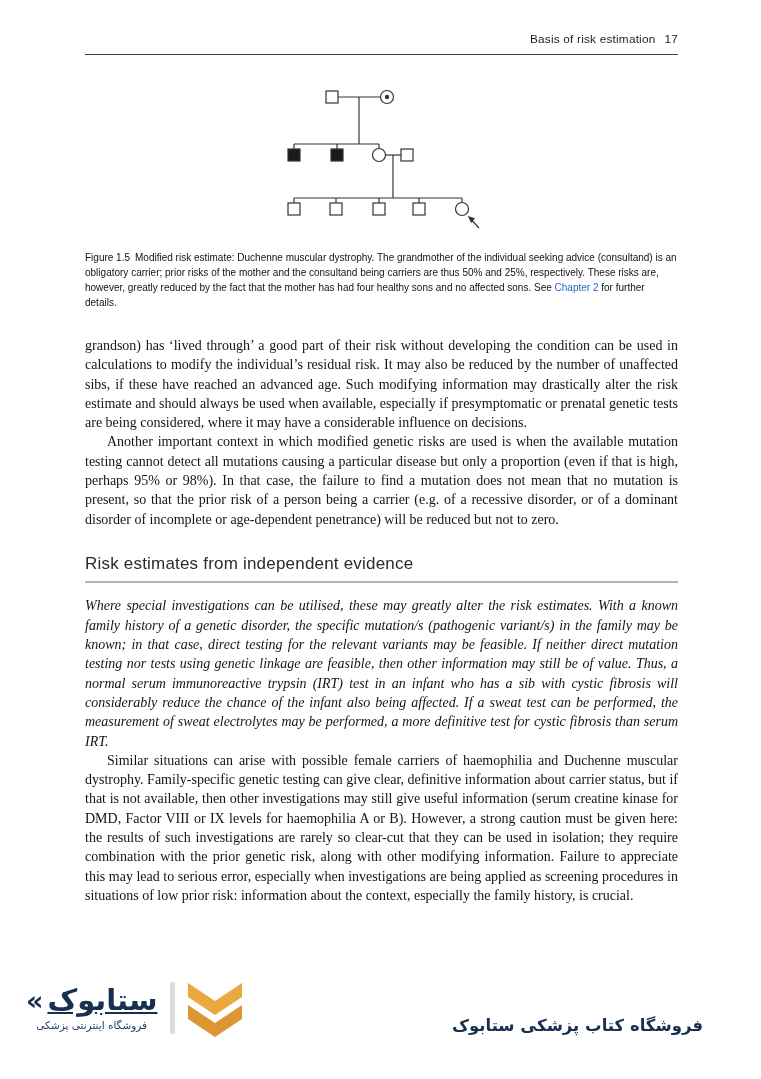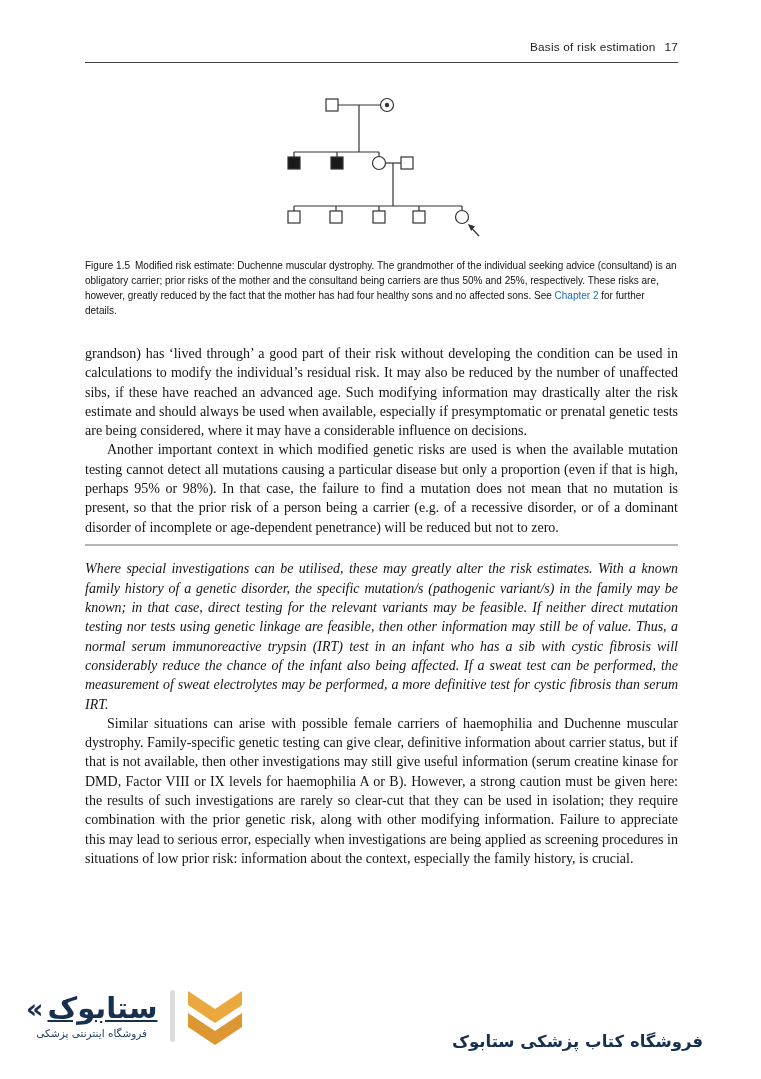"Basis of risk estimation 17" .page { margin: 8px auto -> 0 auto }
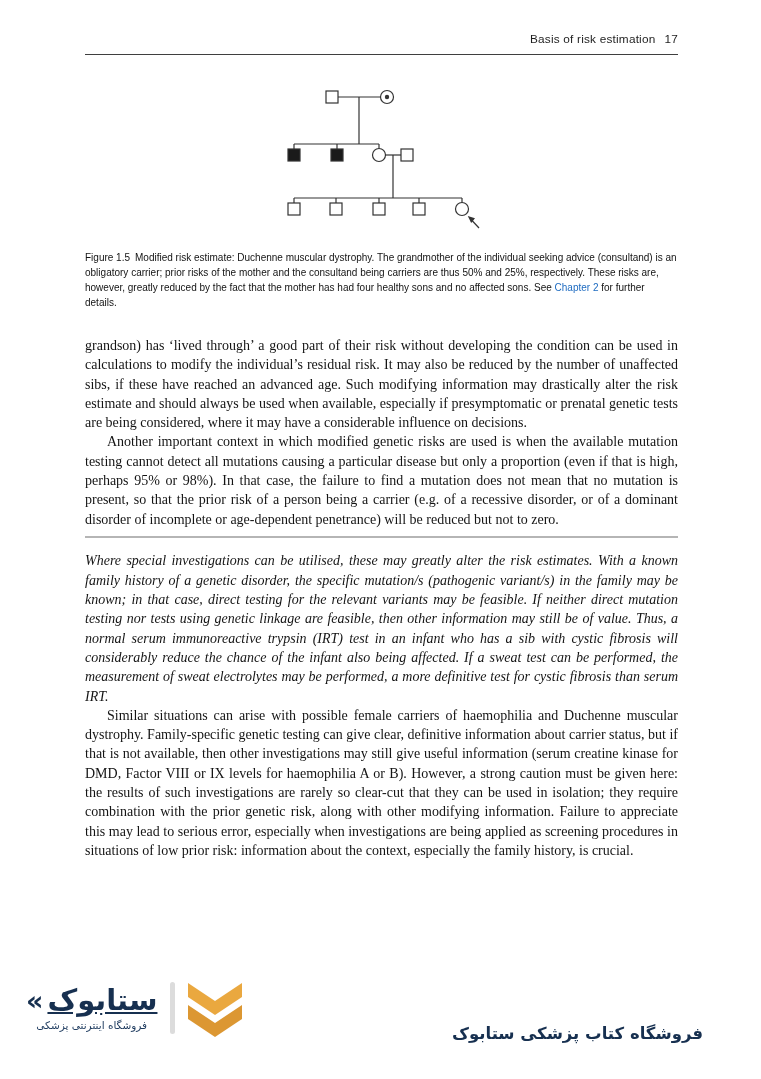"Risk estimates from independent evidence" h2.section-head { html: none -> <h2>Risk estimates from independent evidence</h2> }
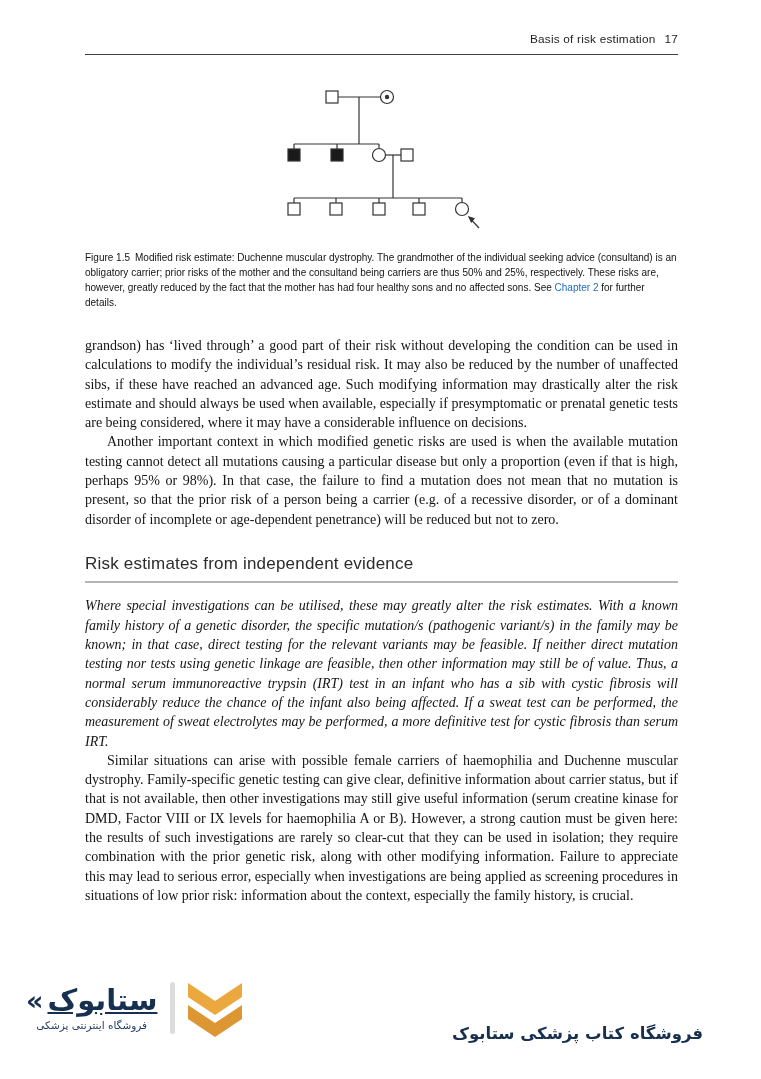"فروشگاه کتاب پزشکی ستابوک" .footer-right { bottom: 4px -> 12px }
